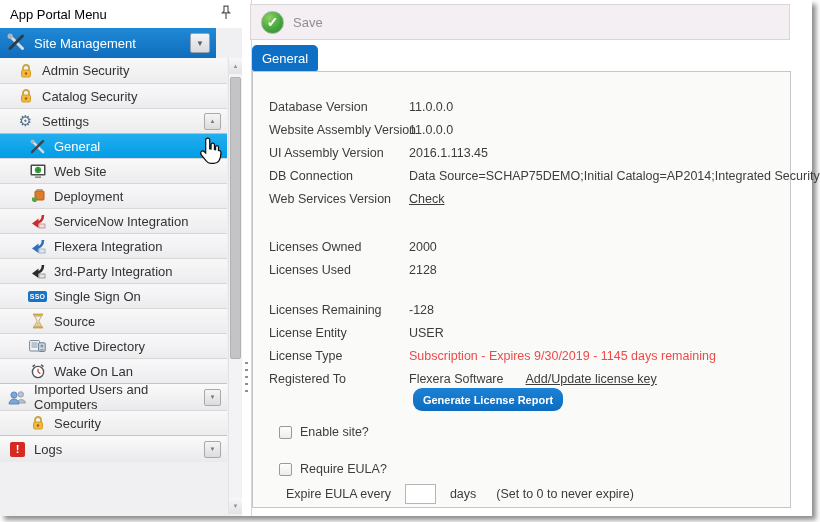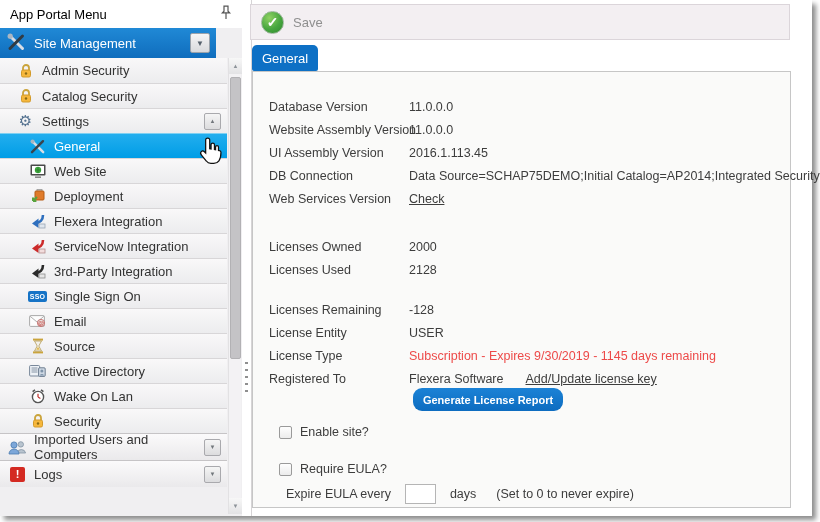"Flexera Integration" div.sb-row { order: before "ServiceNow Integration" -> after "ServiceNow Integration" }
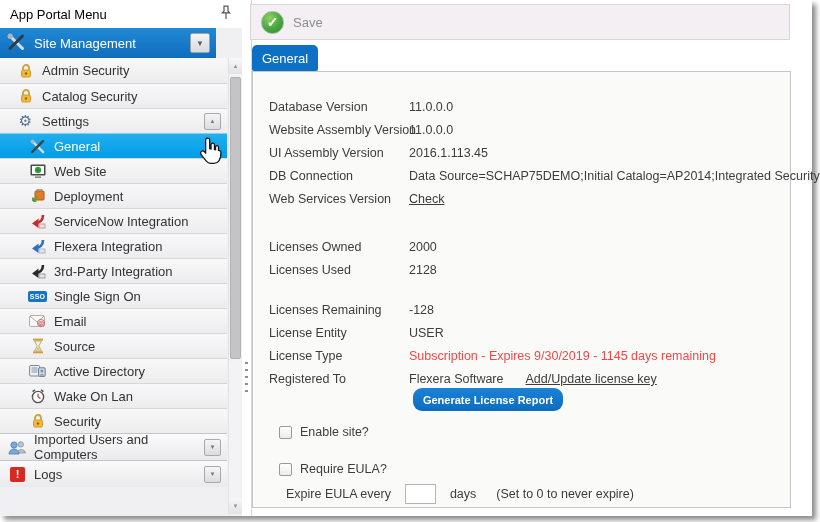"Email" div.sb-row { html: <div> <span> <svg> <rect></rect> <path></path> <circle></circle> <text>@</text> </svg> </span> <span>Email</span> </div> -> none }
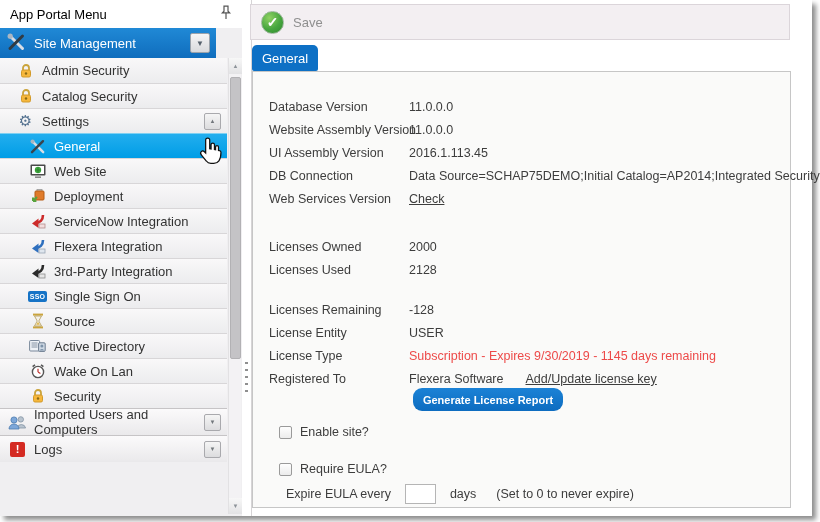"Security" div.sb-row { order: before "Imported Users and Computers" -> after "Imported Users and Computers" }
